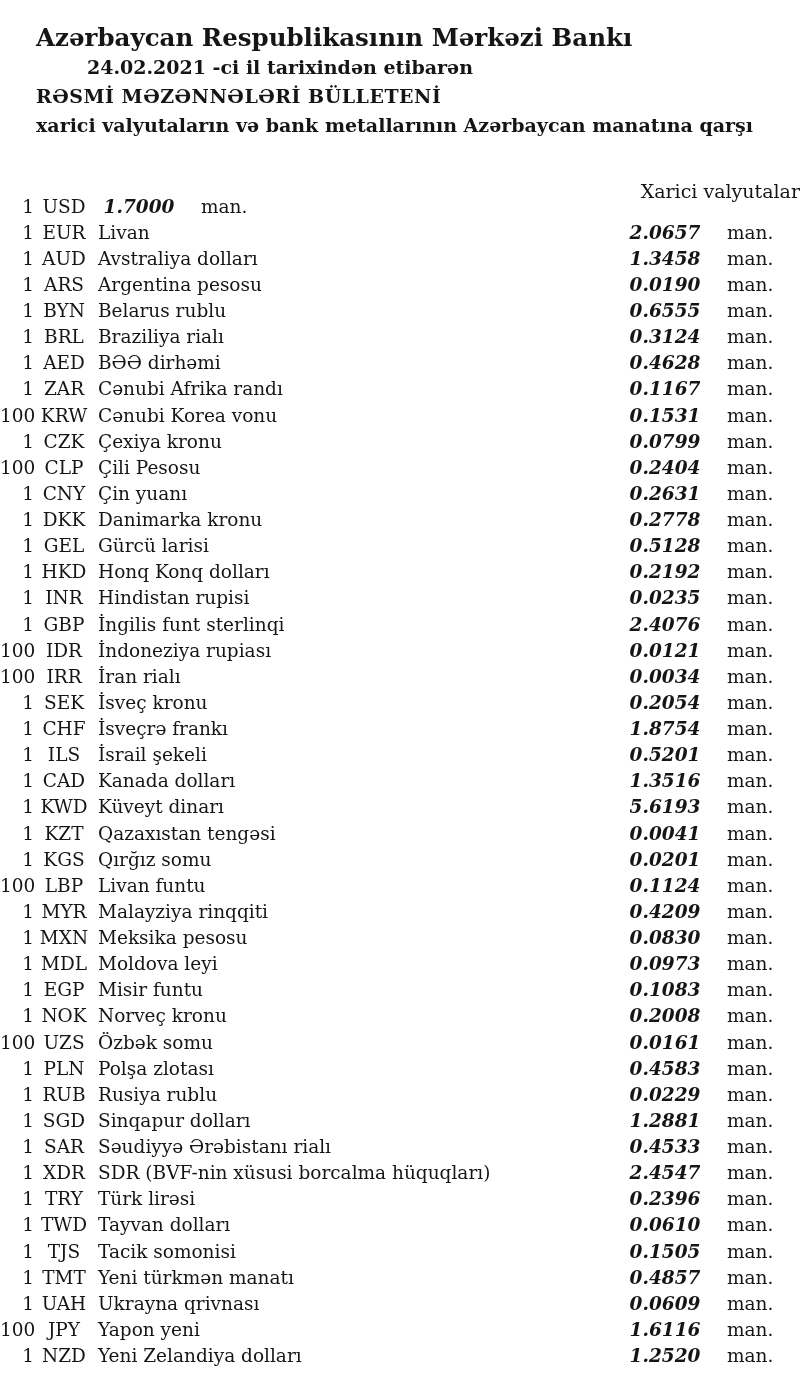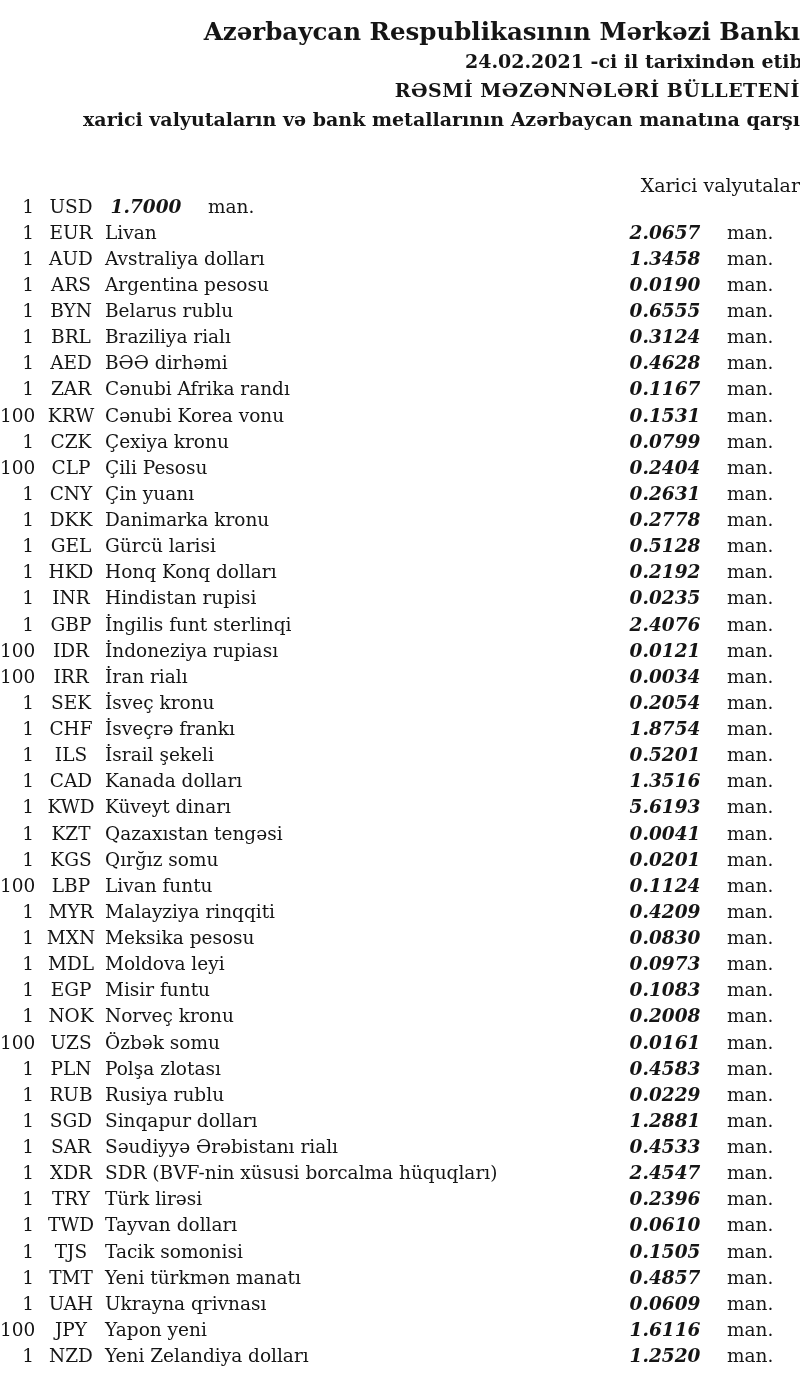"Azərbaycan Respublikasının Mərkəzi Bankı" header { padding-top: 17px -> 23px; text-align: right -> left }
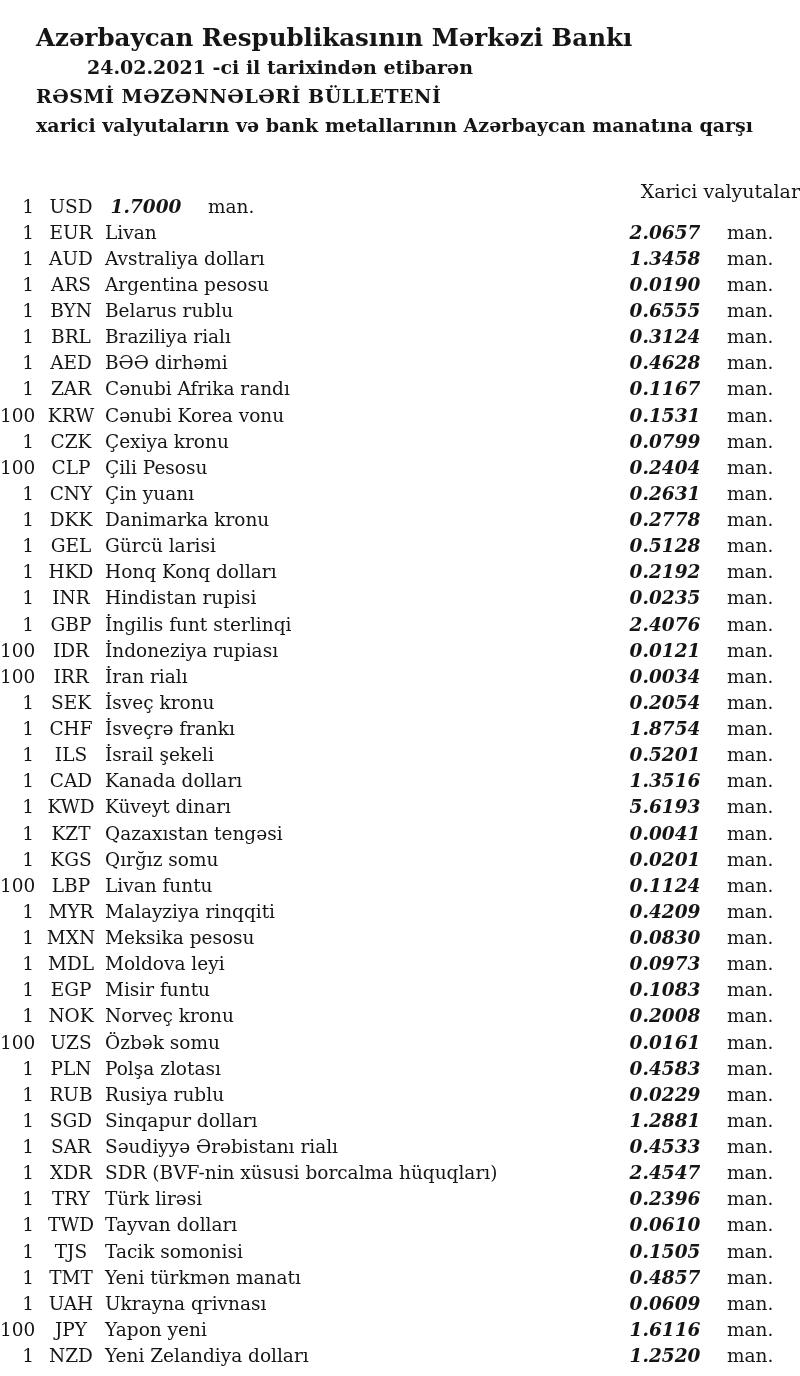"USD" .code { margin-left: 7px -> none }
